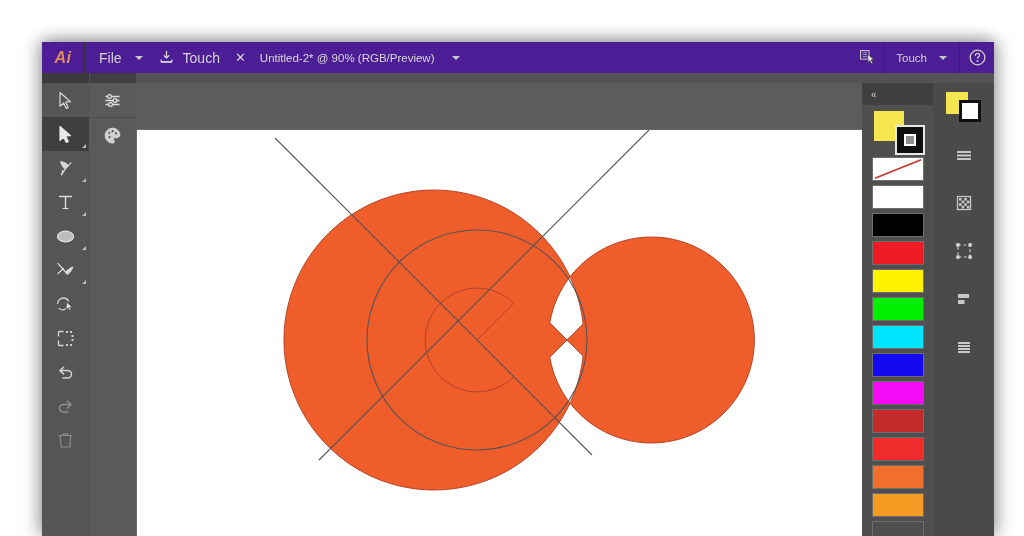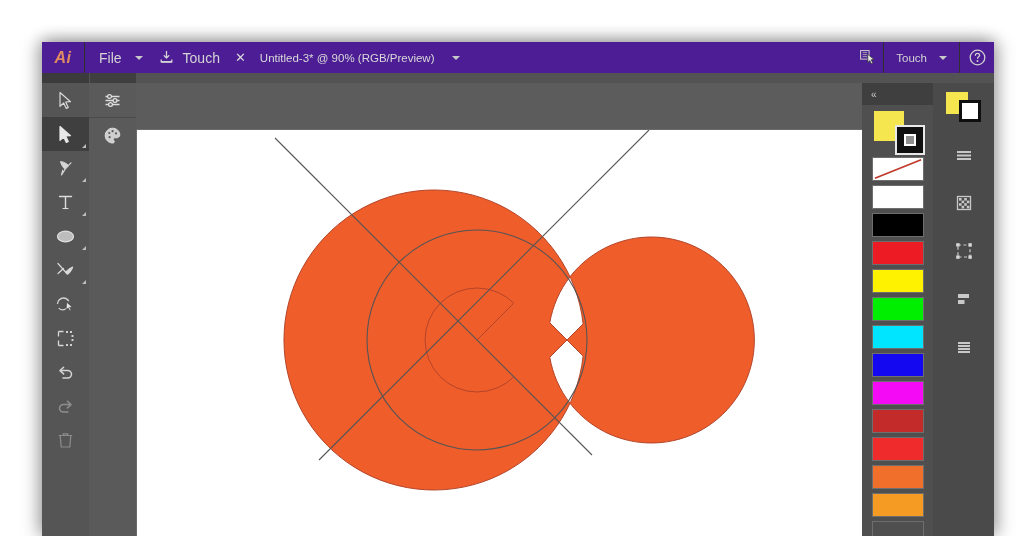"Untitled-3* @ 90% (RGB/Preview)" div.doc-title { text: Untitled-3 -> Untitled-2 }
